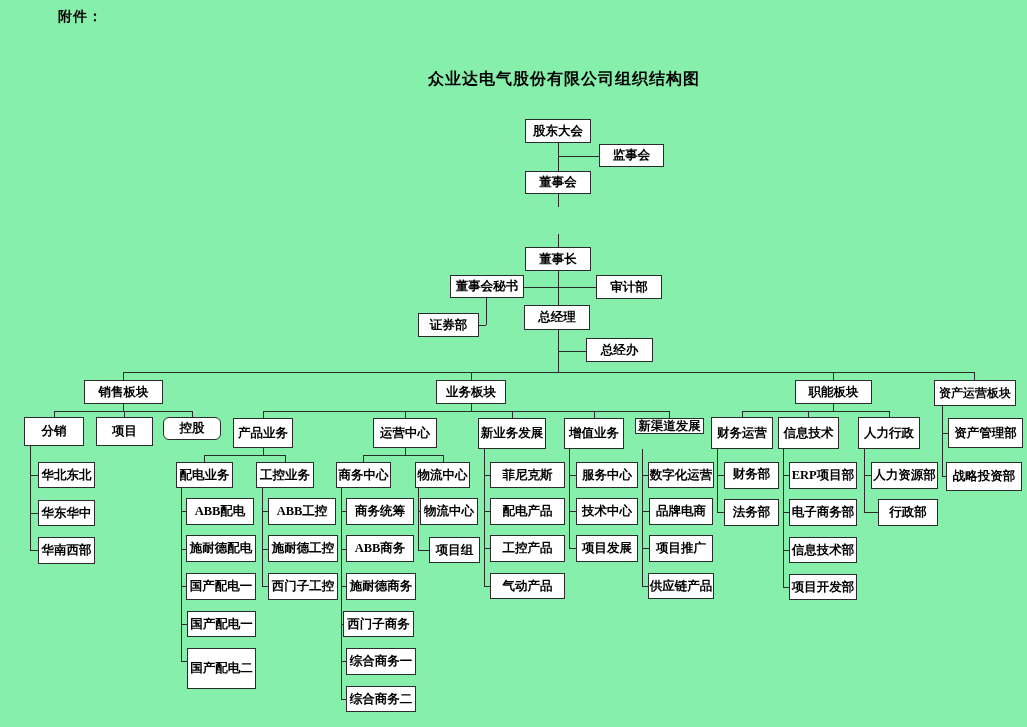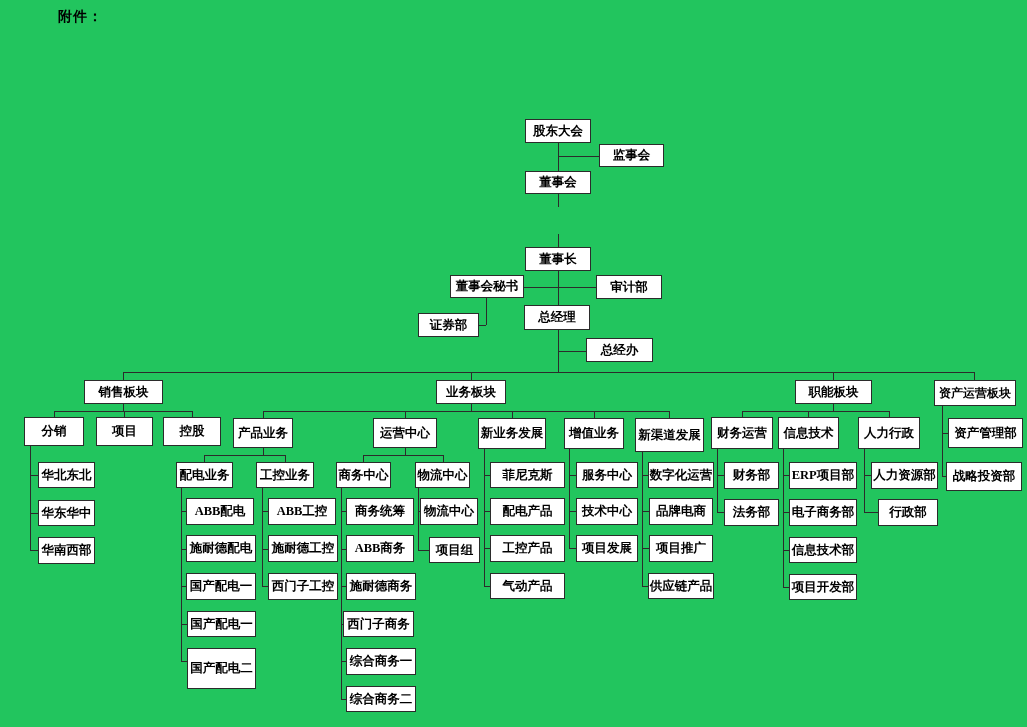"附件：" .page { background: #22c55e -> #86efac }
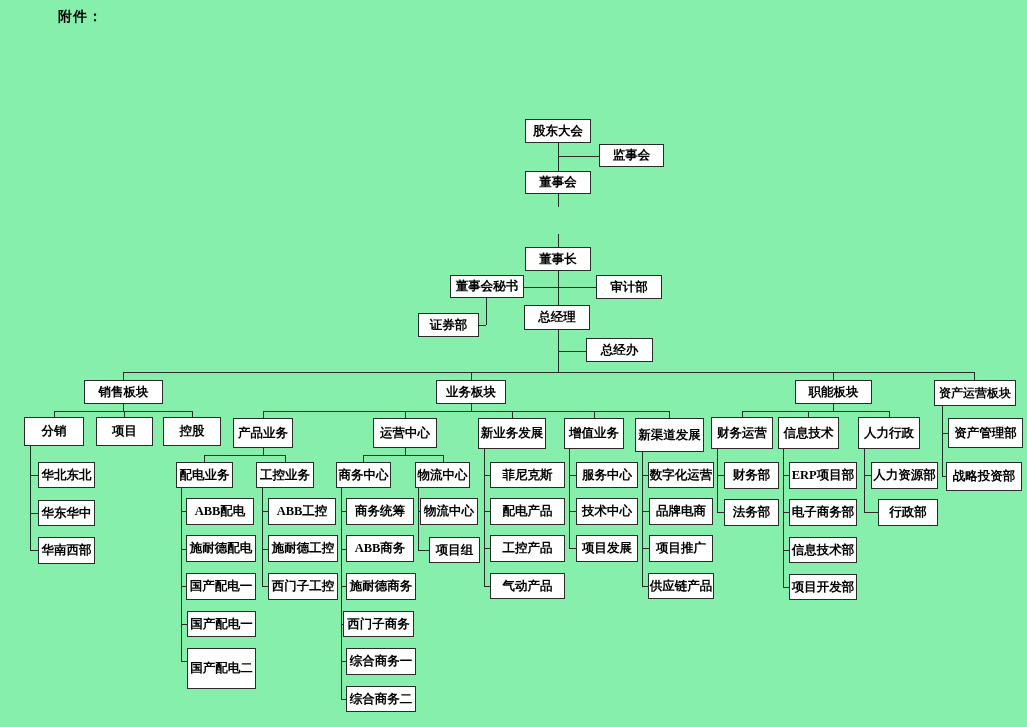"众业达电气股份有限公司组织结构图" div.title { html: none -> <div>众业达电气股份有限公司组织结构图</div> }
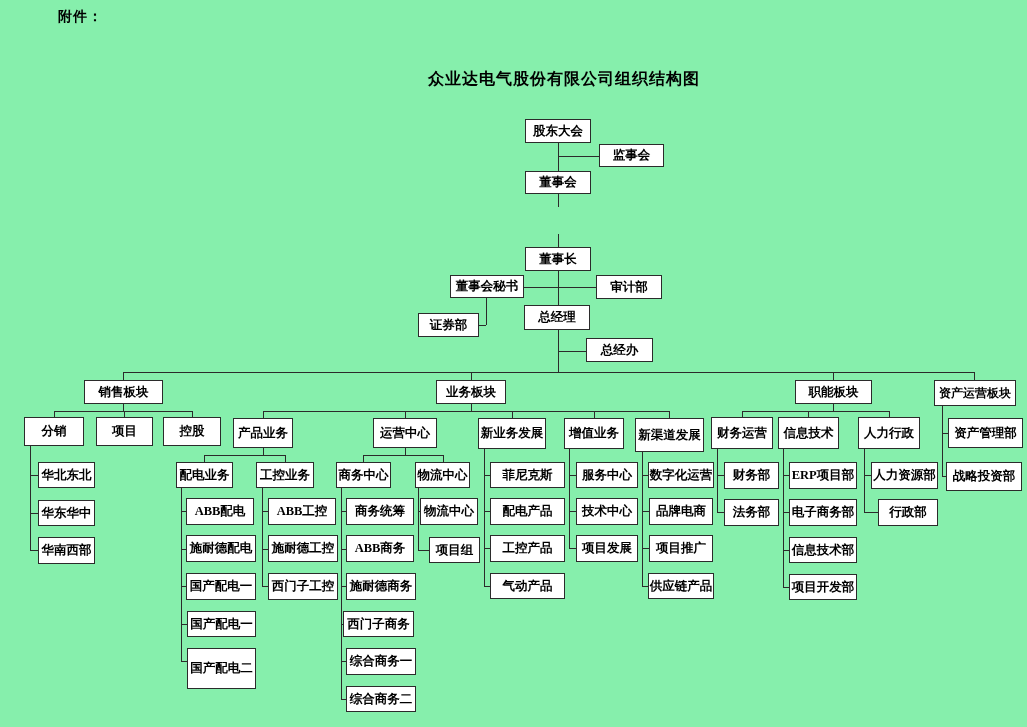"控股" div.node { border-radius: none -> 6px; height: 29px -> 23px }
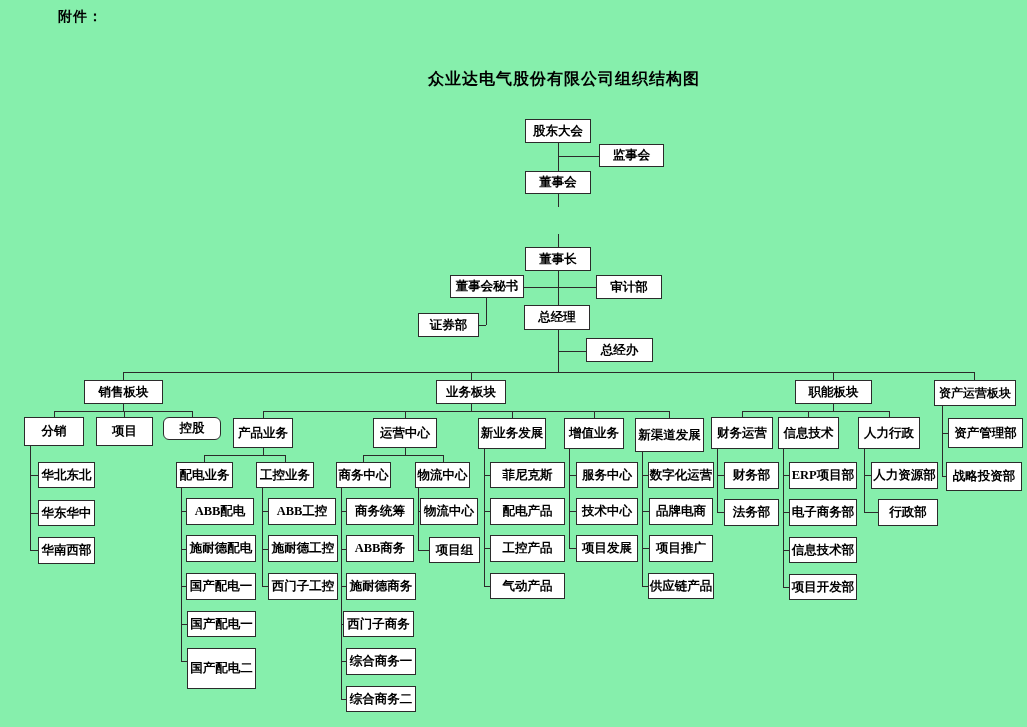"新渠道发展" div.node { height: 34px -> 16px }
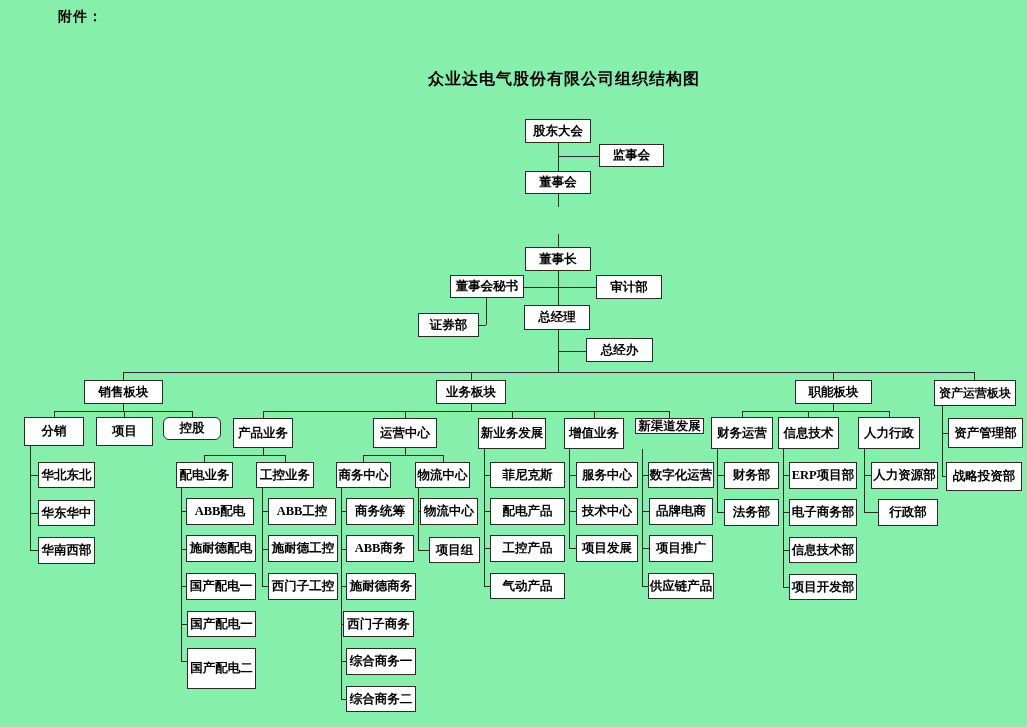"财务部" div.node { font-family: none -> Liberation Mono, monospace }
